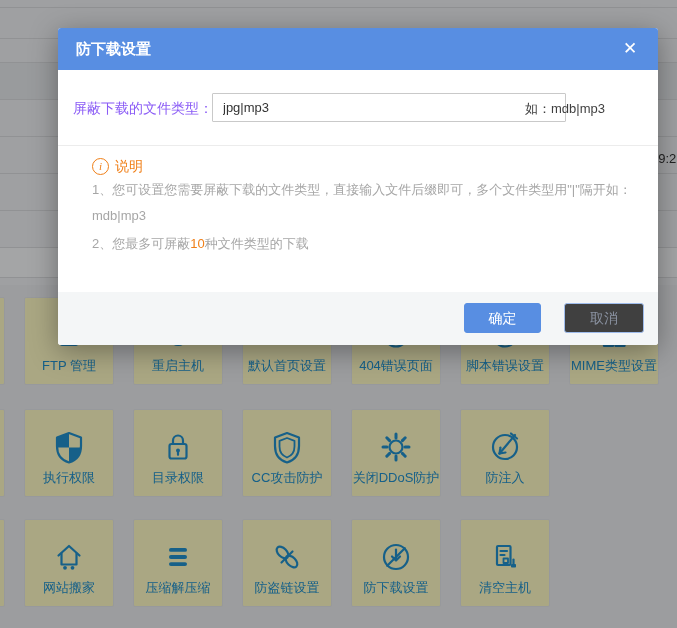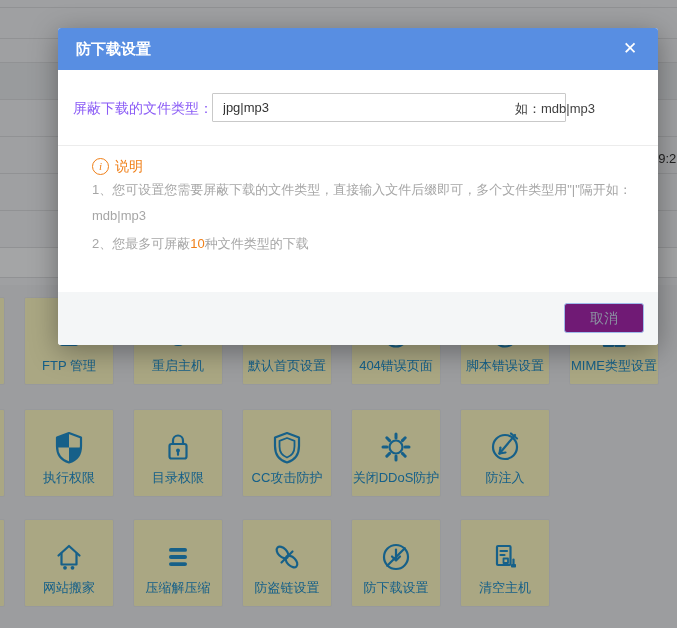"如：mdb|mp3" .frm-hint { left: 457px -> 467px }
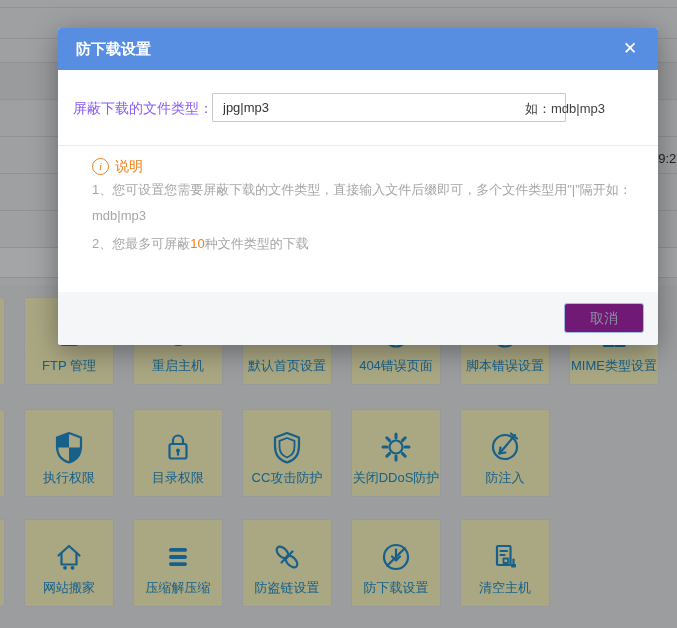"确定" div.btn { html: none -> <div>确定</div> }
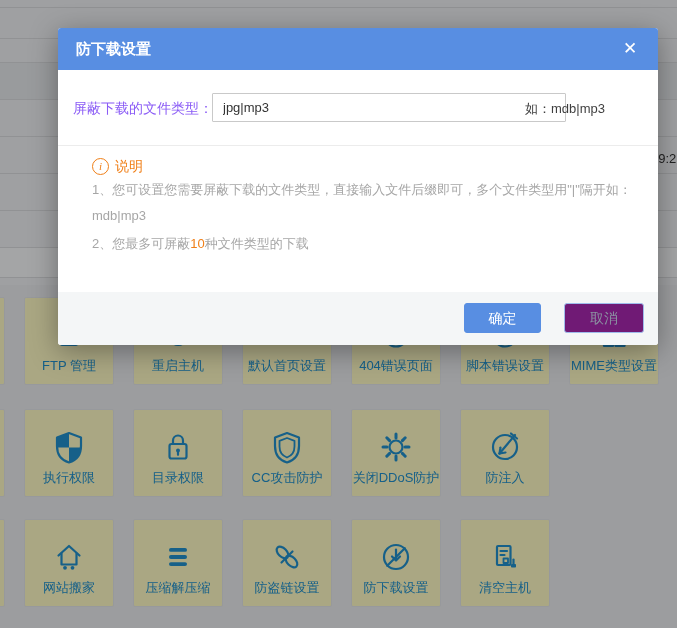"取消" .btn-cancel { background: #701a75 -> #404040 }
